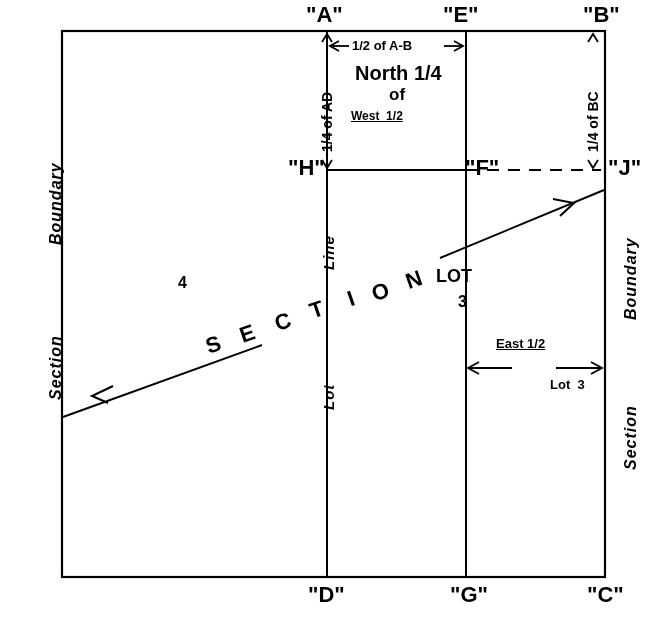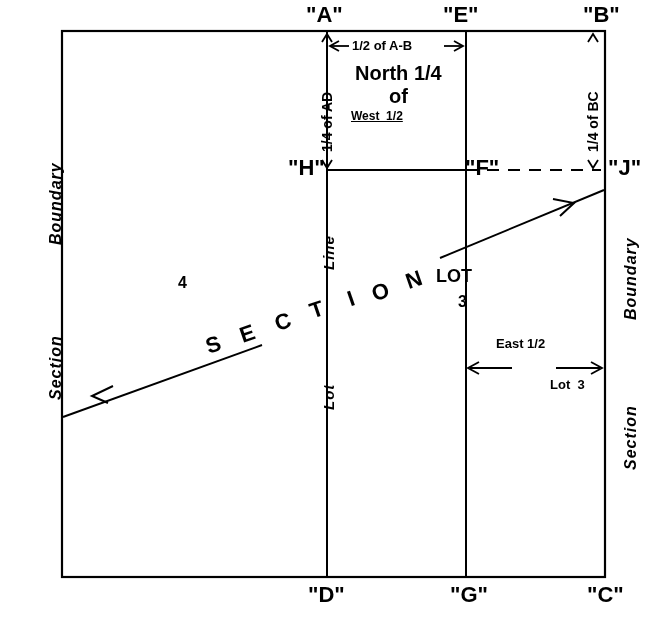"of" div.lbl { font-size: 20px -> 17px }
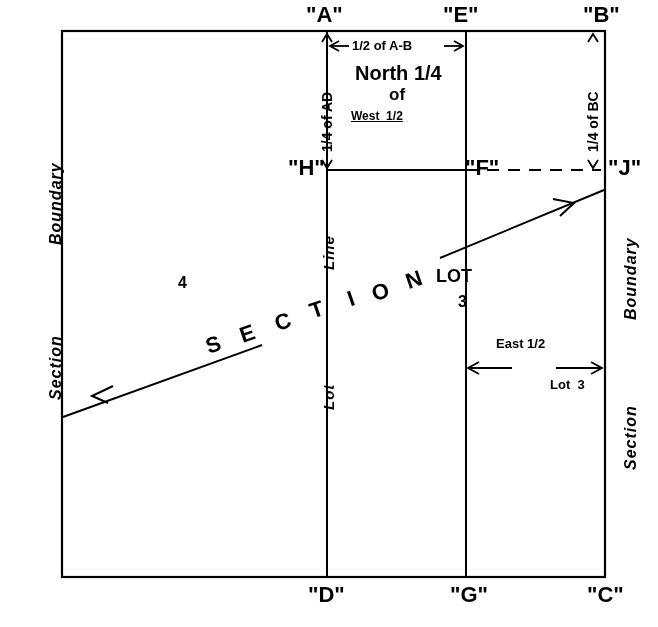"East 1/2" div.lbl { text-decoration: none -> underline }
